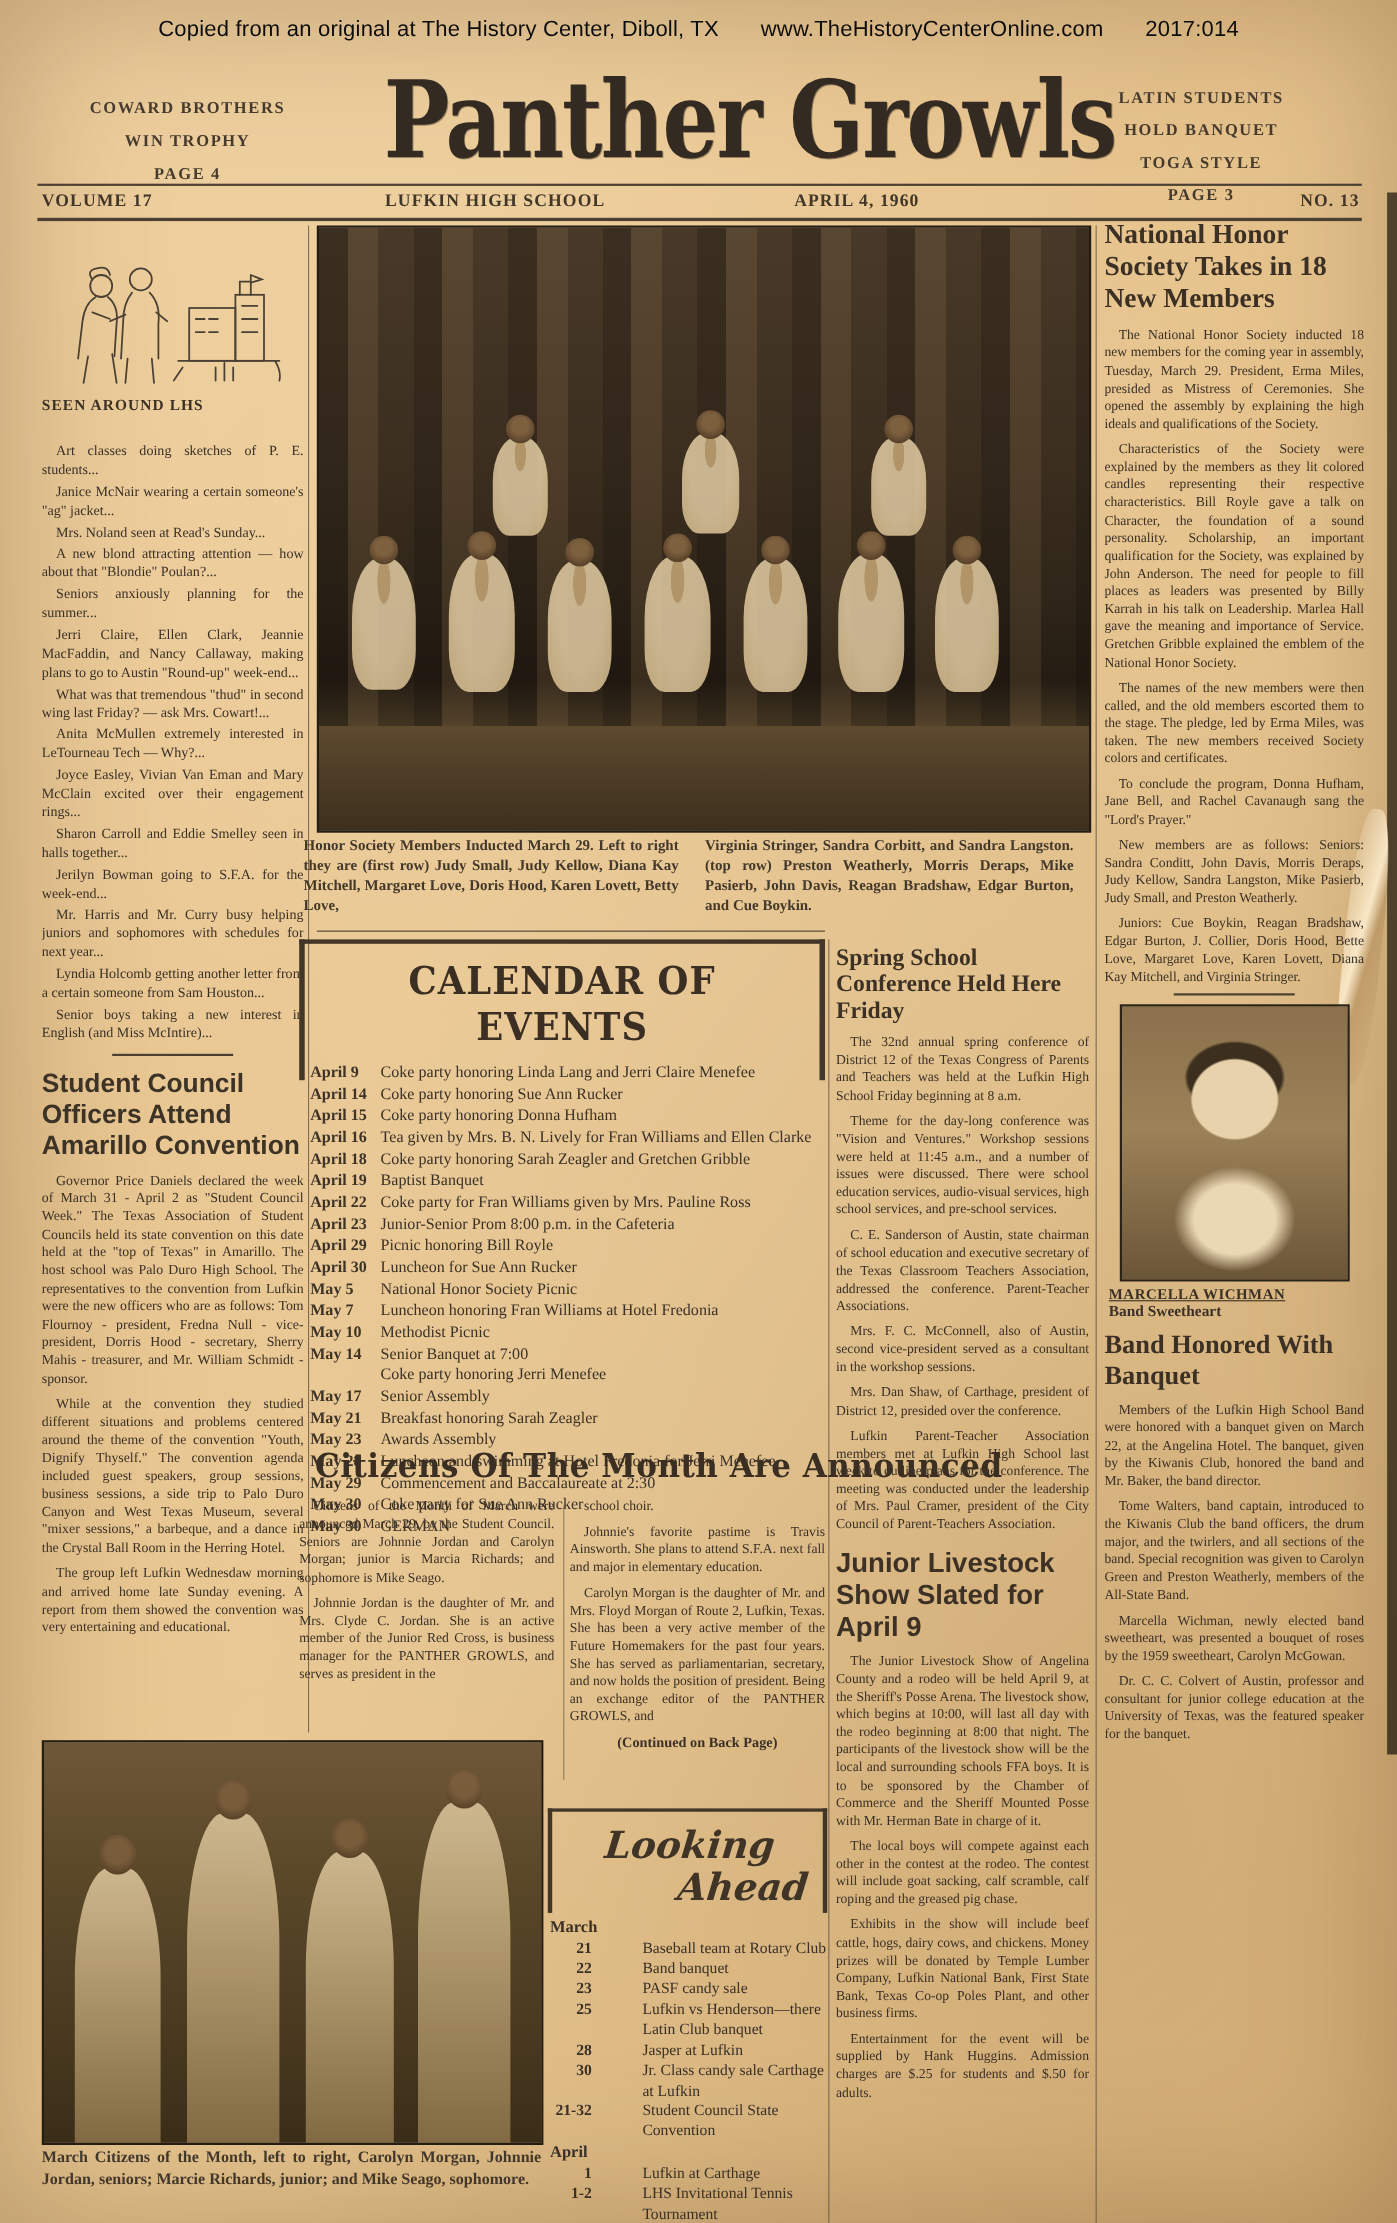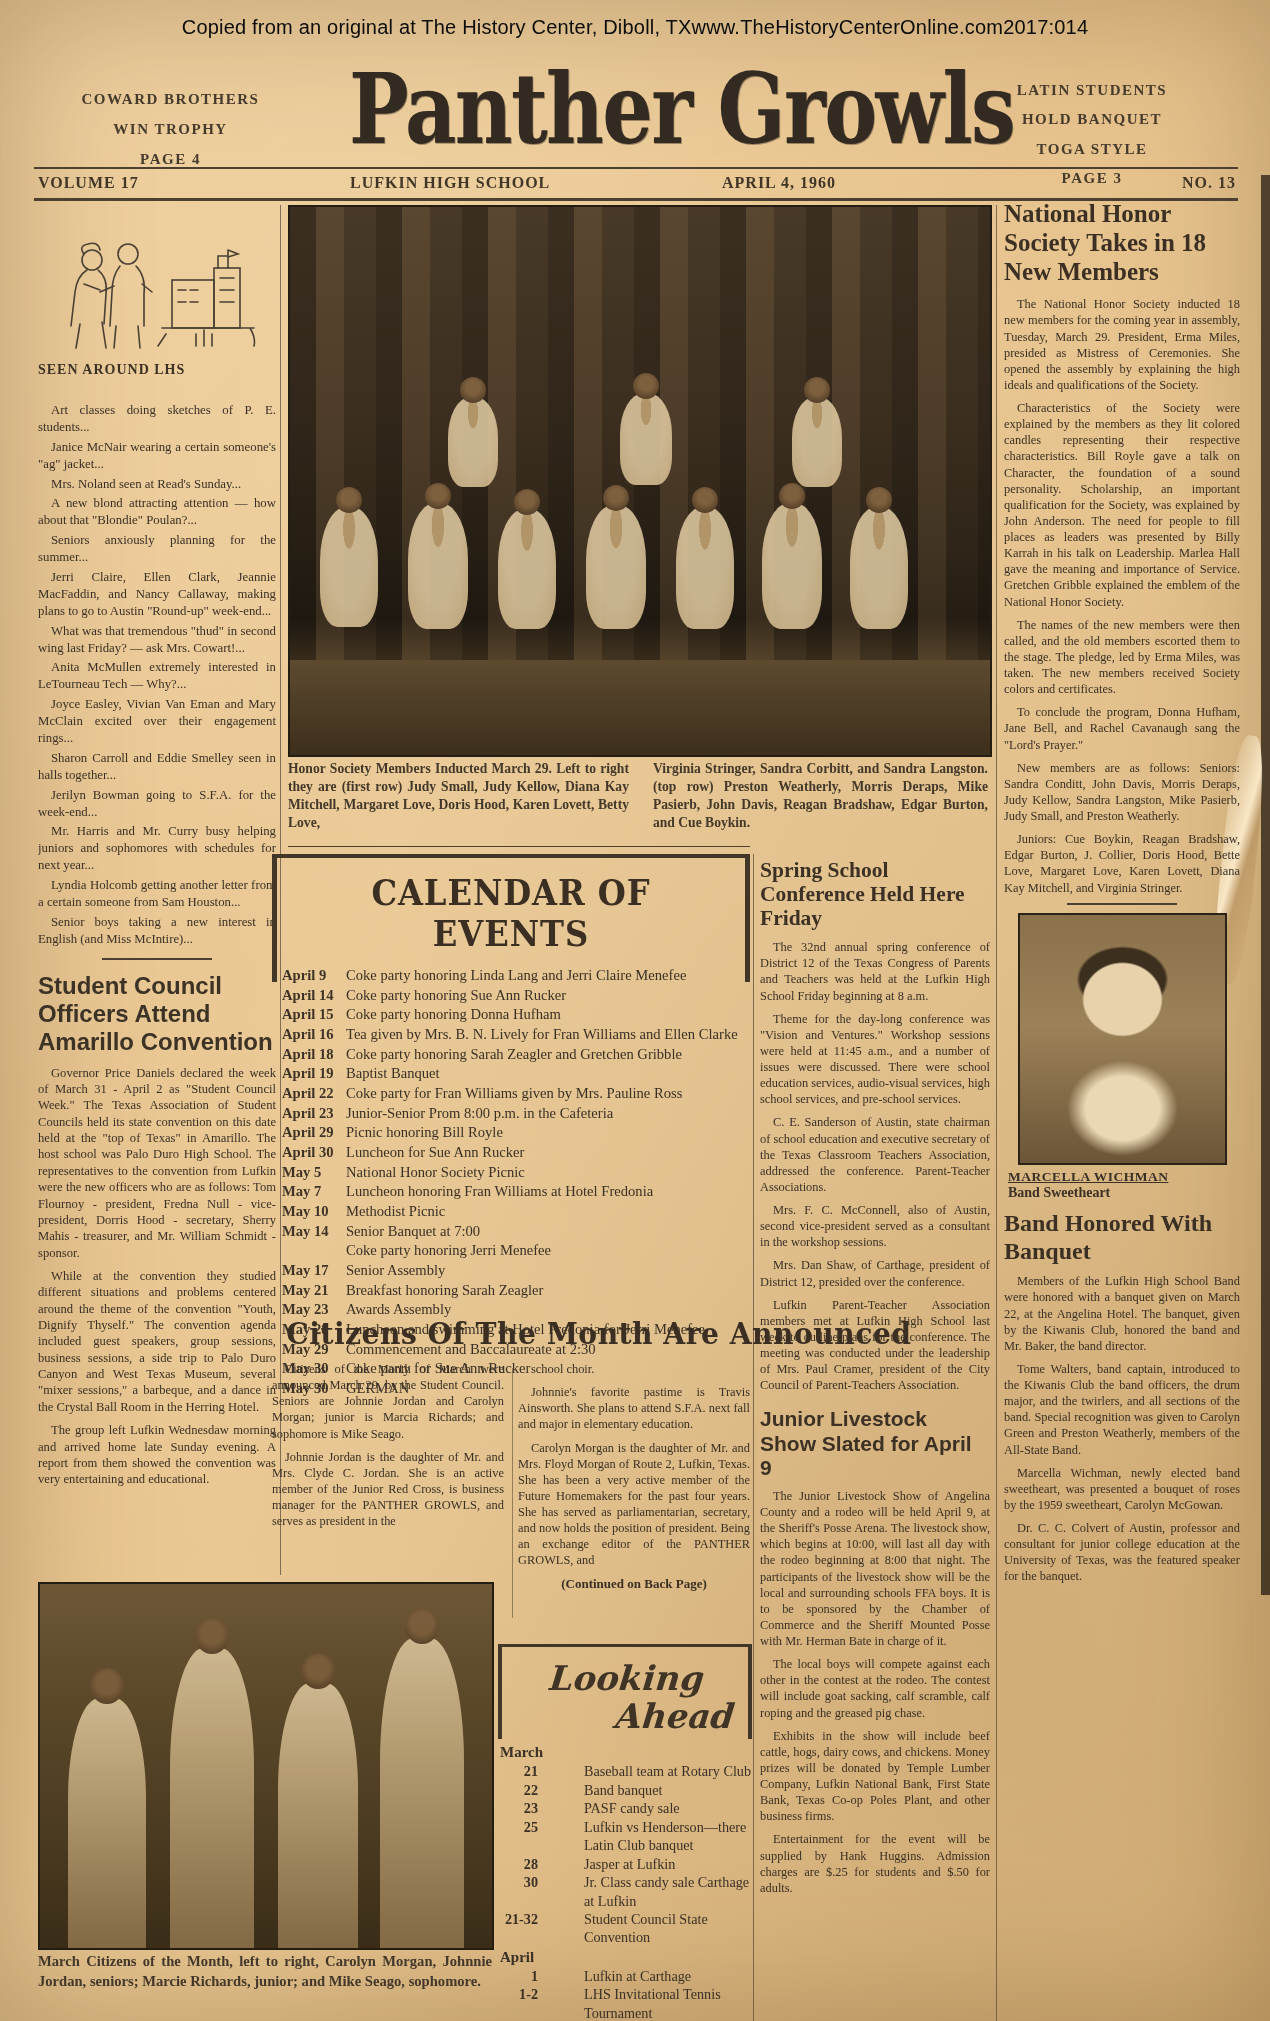"Copied from an original at" .watermark { gap: none -> 38px }
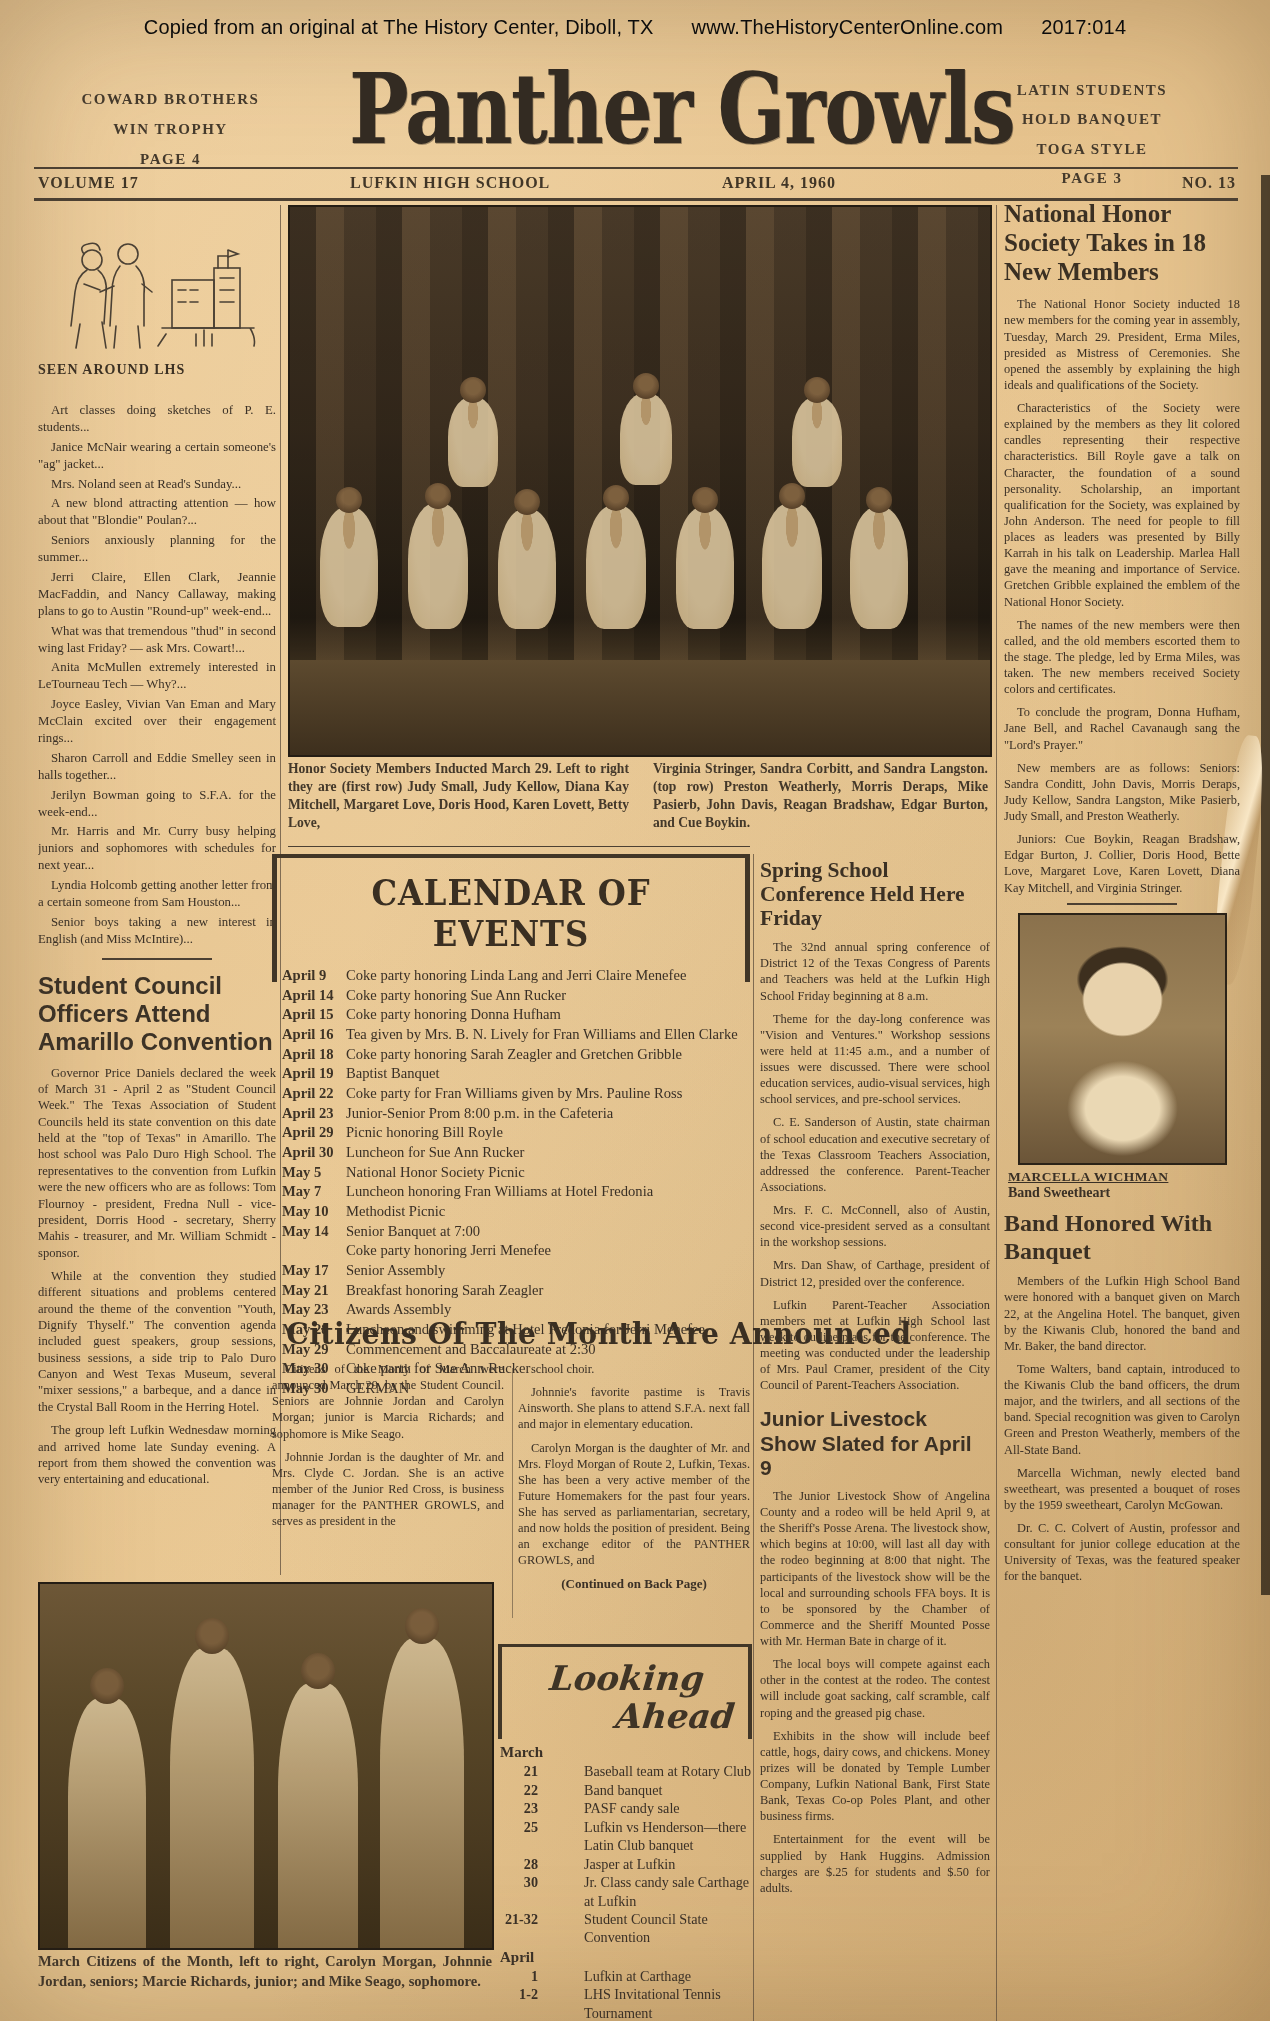"Honor Society Members Inducted March" .cap-row { left: 288px -> 276px }
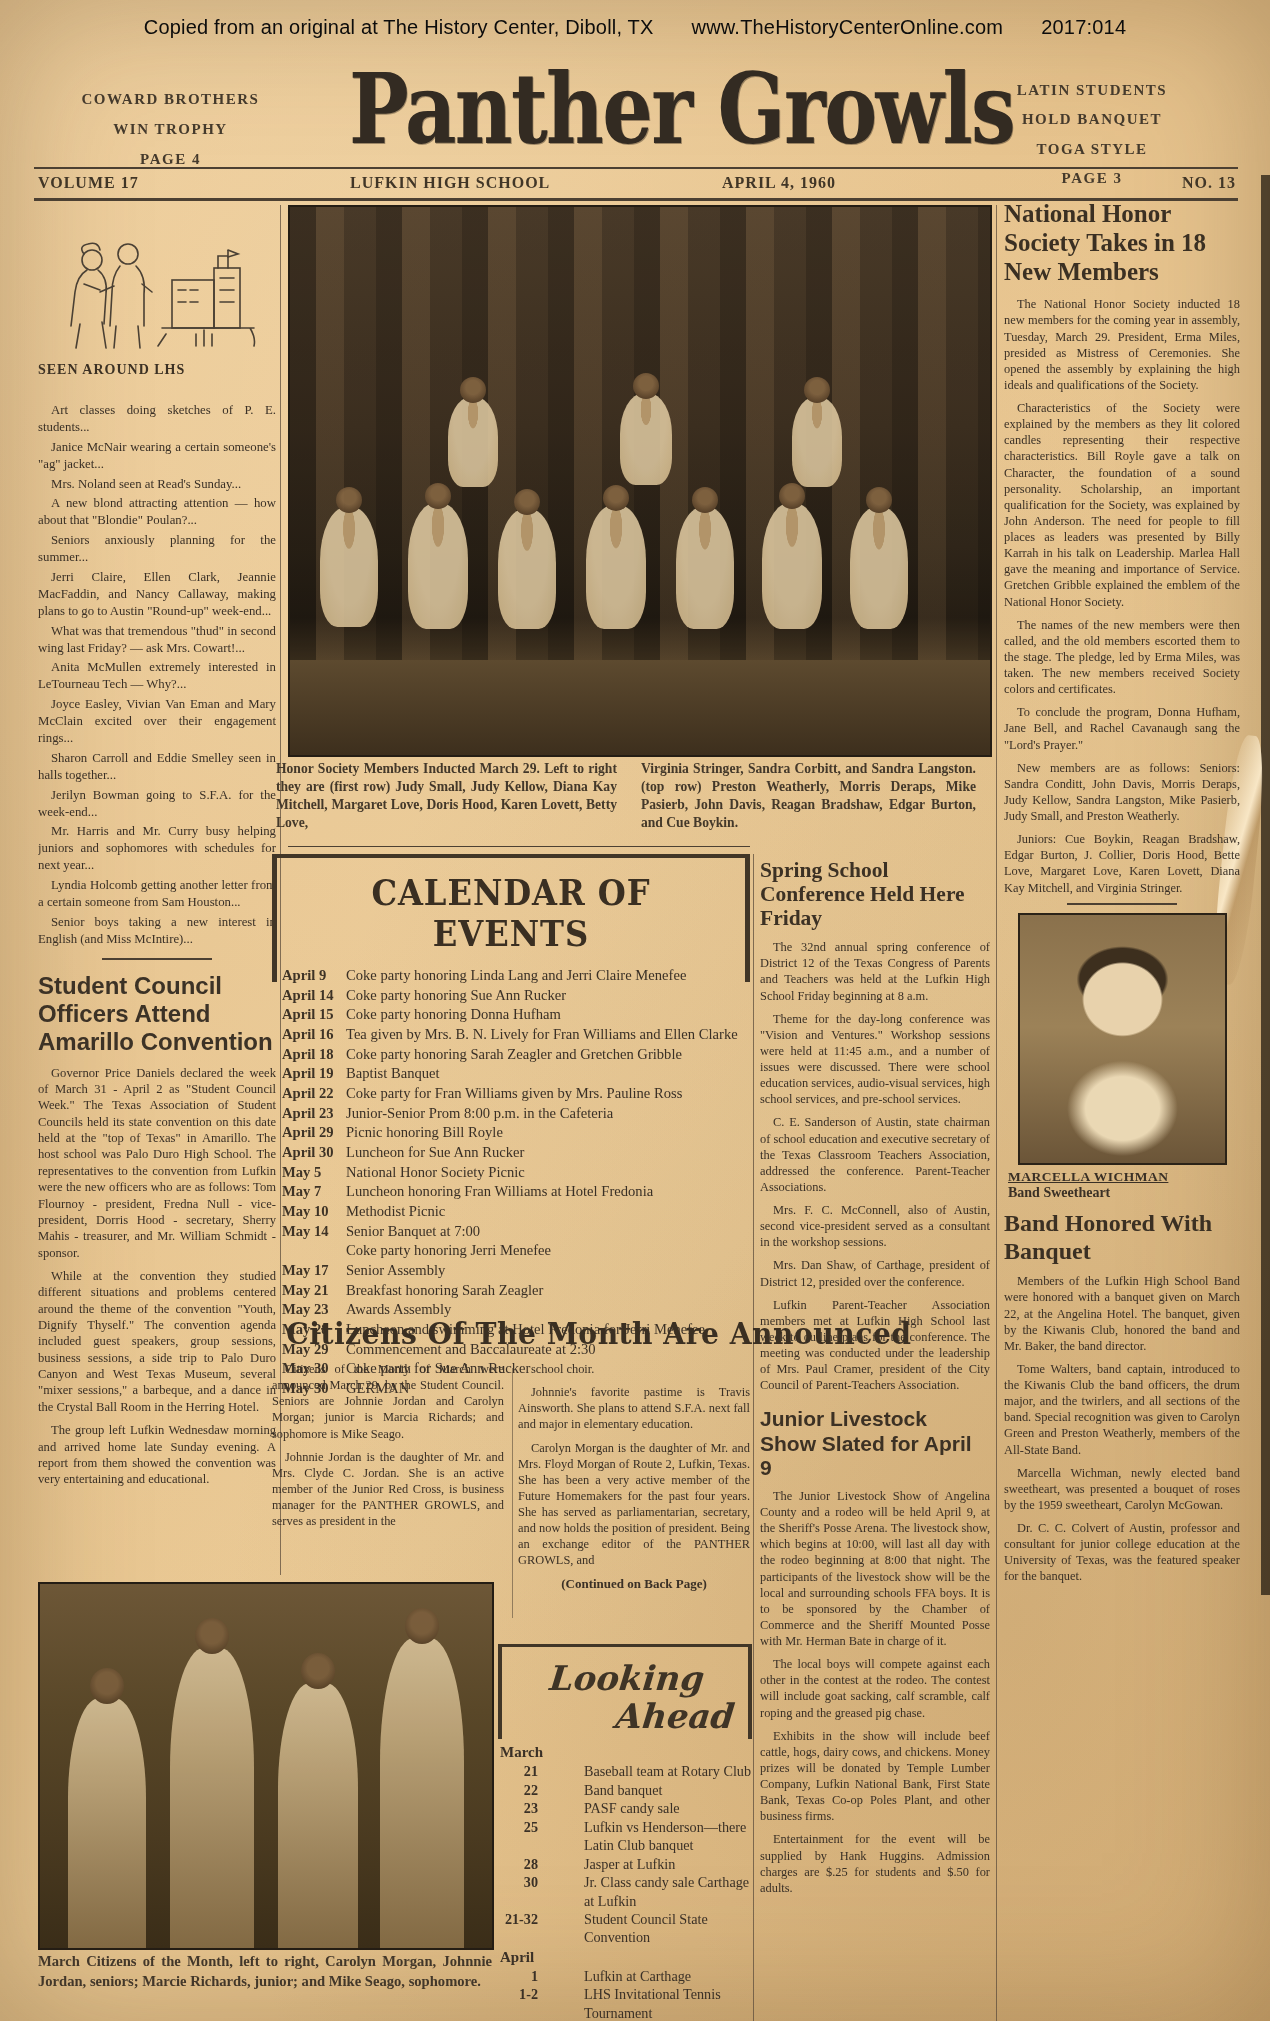"Junior Livestock Show Slated for" .mid-head2 { font-size: 21px -> 25px }
